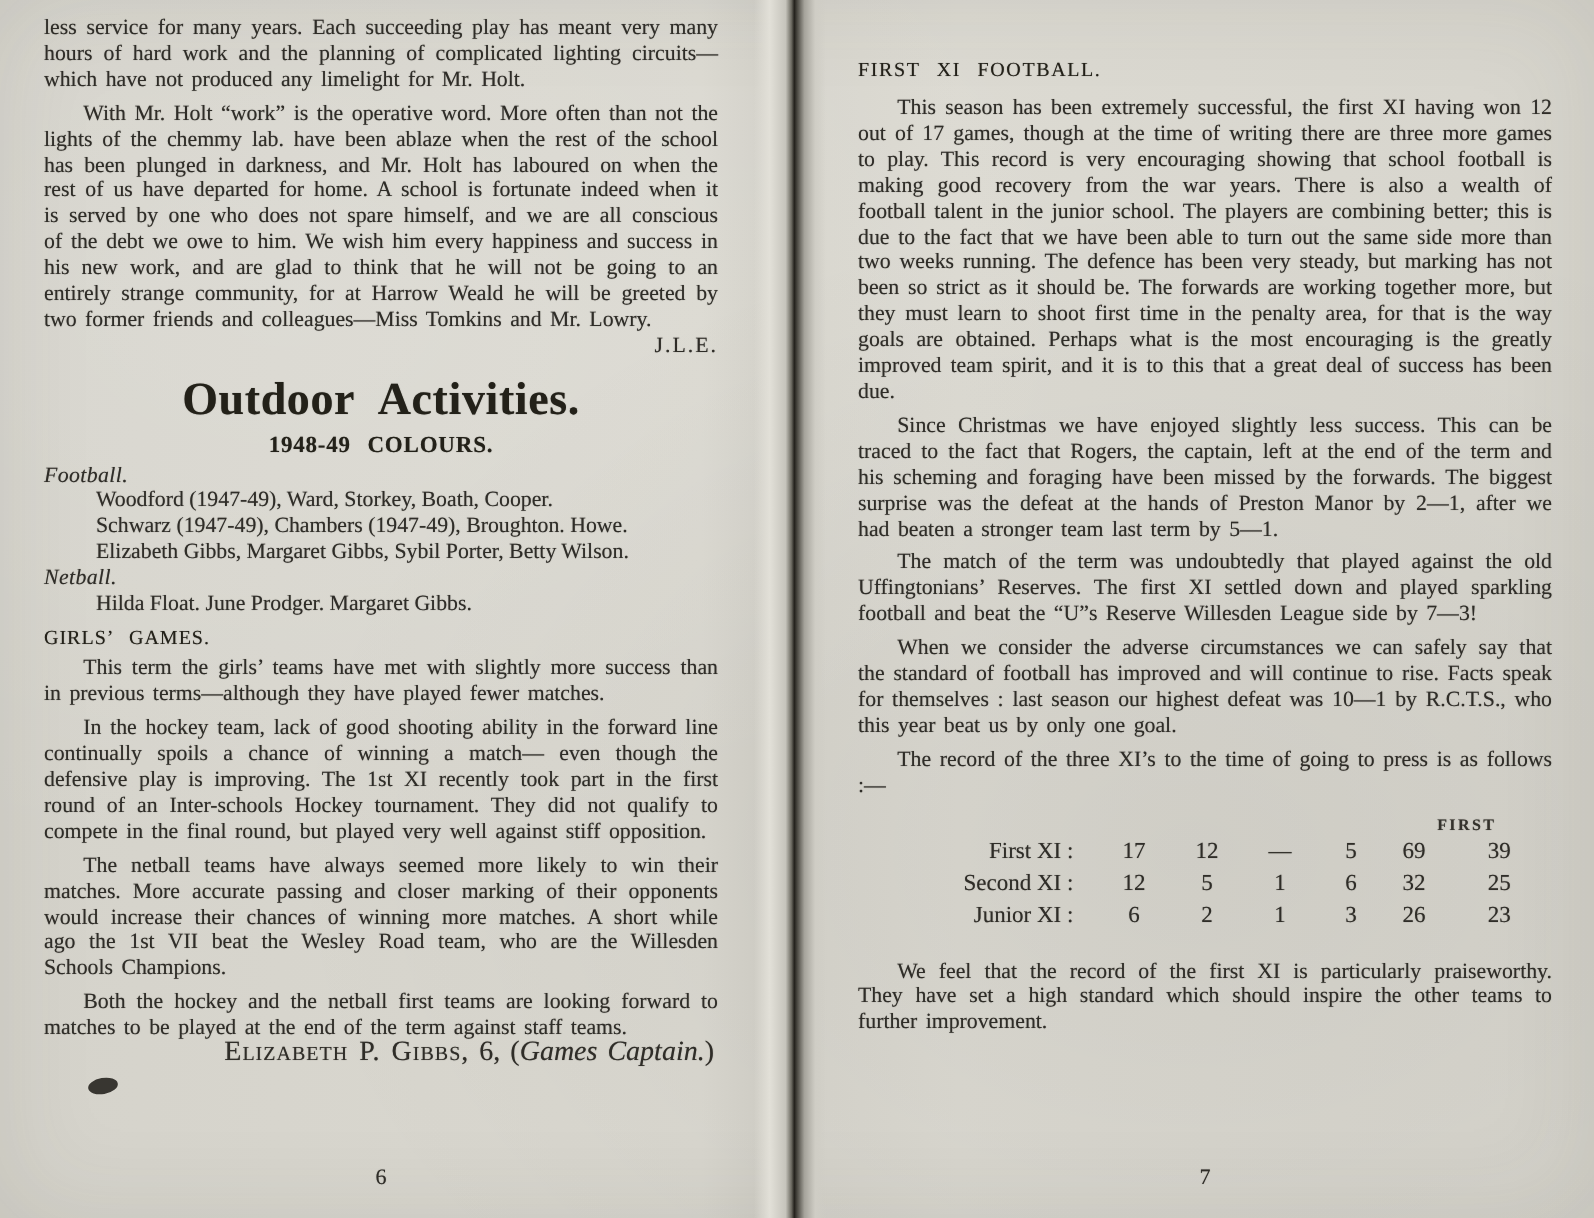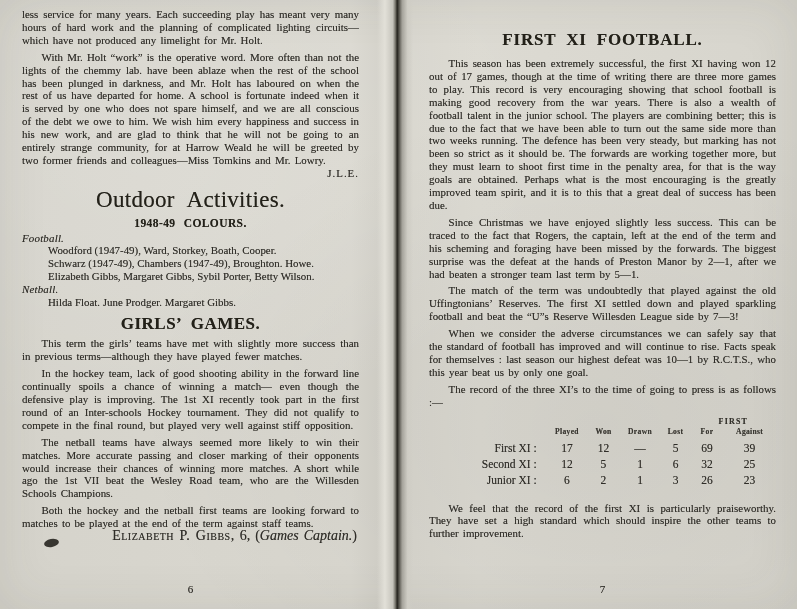"FIRST XI FOOTBALL." h3.girls, h3.football { font-size: 17px -> 10px; font-weight: 700 -> 400; text-align: center -> none }
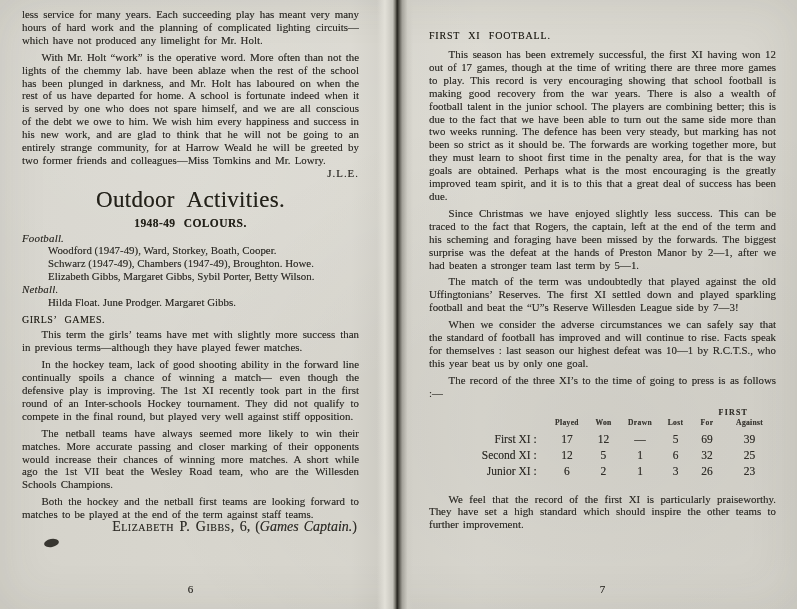"Outdoor Activities." h1.outdoor { font-weight: 400 -> 700 }
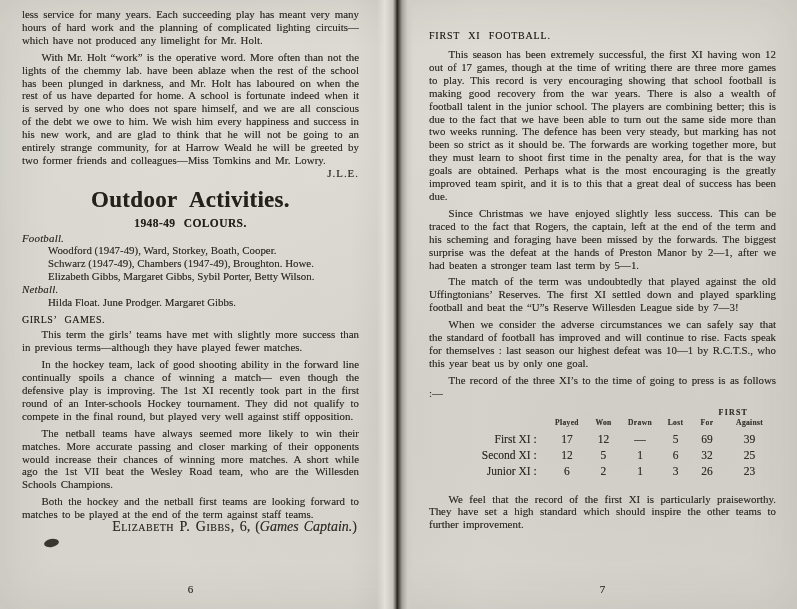"Played" tr { html: <tr> <td></td> <td>Played</td> <td>Won</td> <td>Drawn</td> <td>Lost</td> <td>For</td> <td>Against</td> </tr> -> none }
